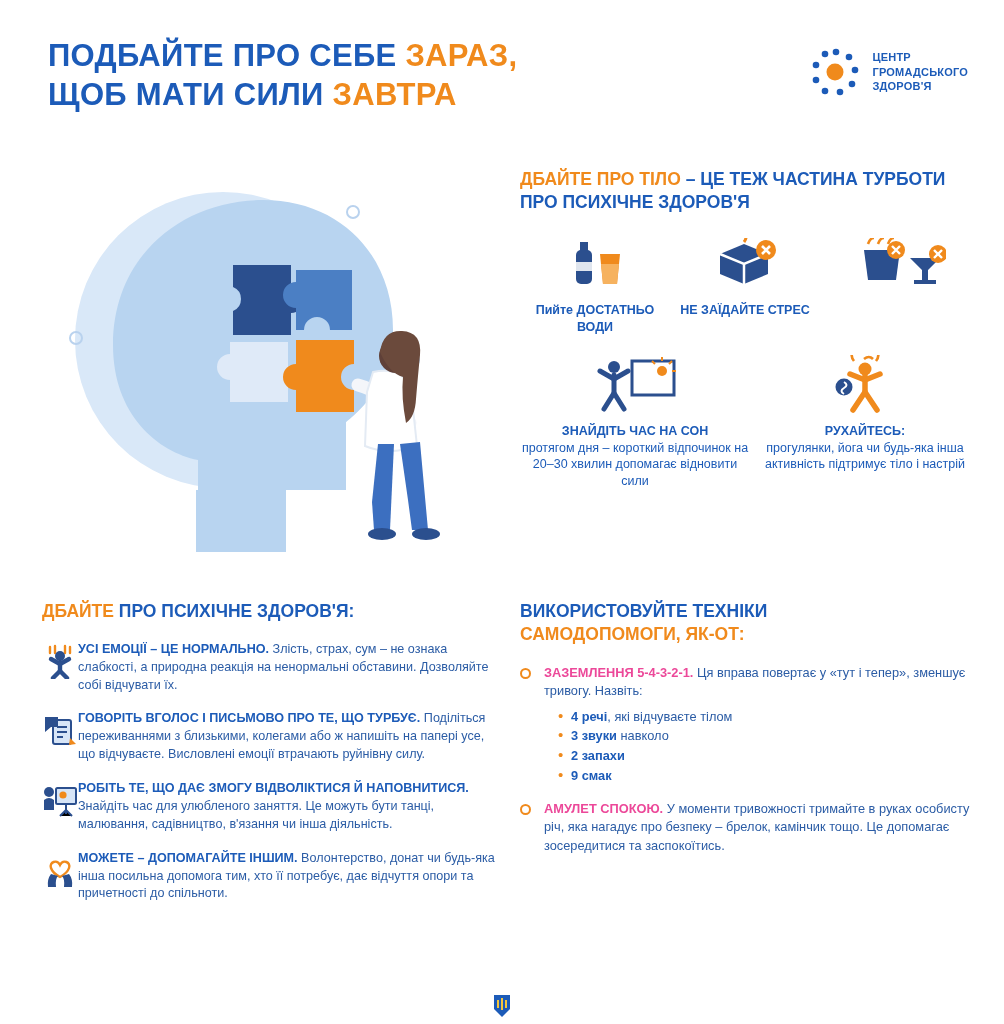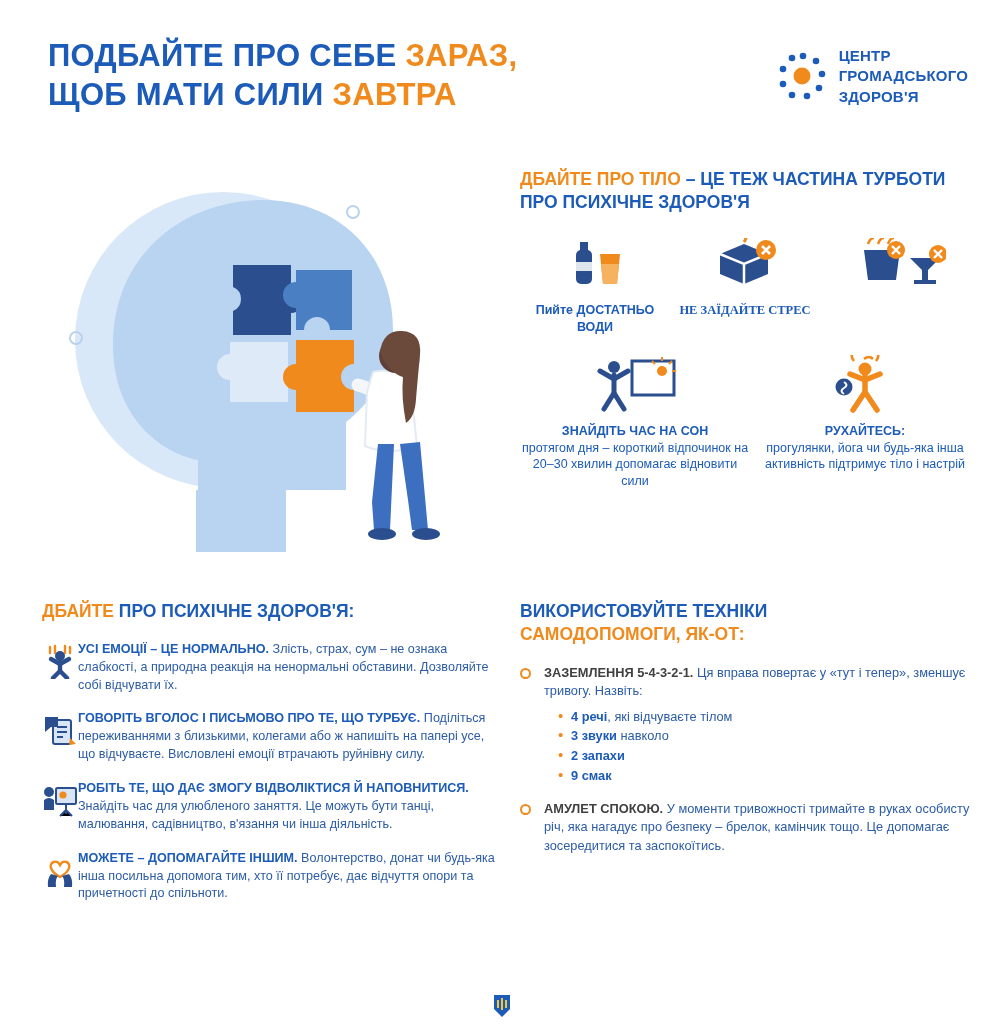"ЦЕНТР" .logo-text { font-size: 15px -> 11px }
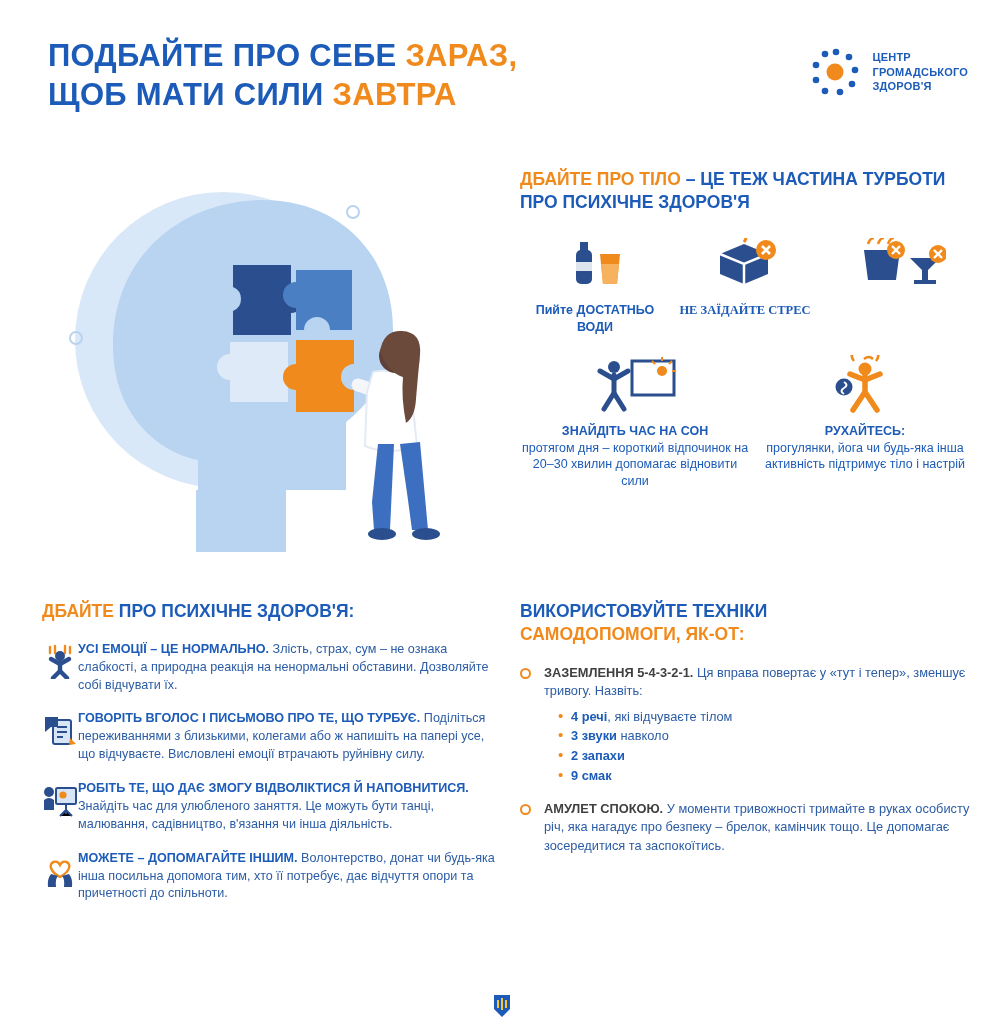"НЕ ЗАЇДАЙТЕ СТРЕС" .bi-1 { font-family: Liberation Serif, serif -> none }
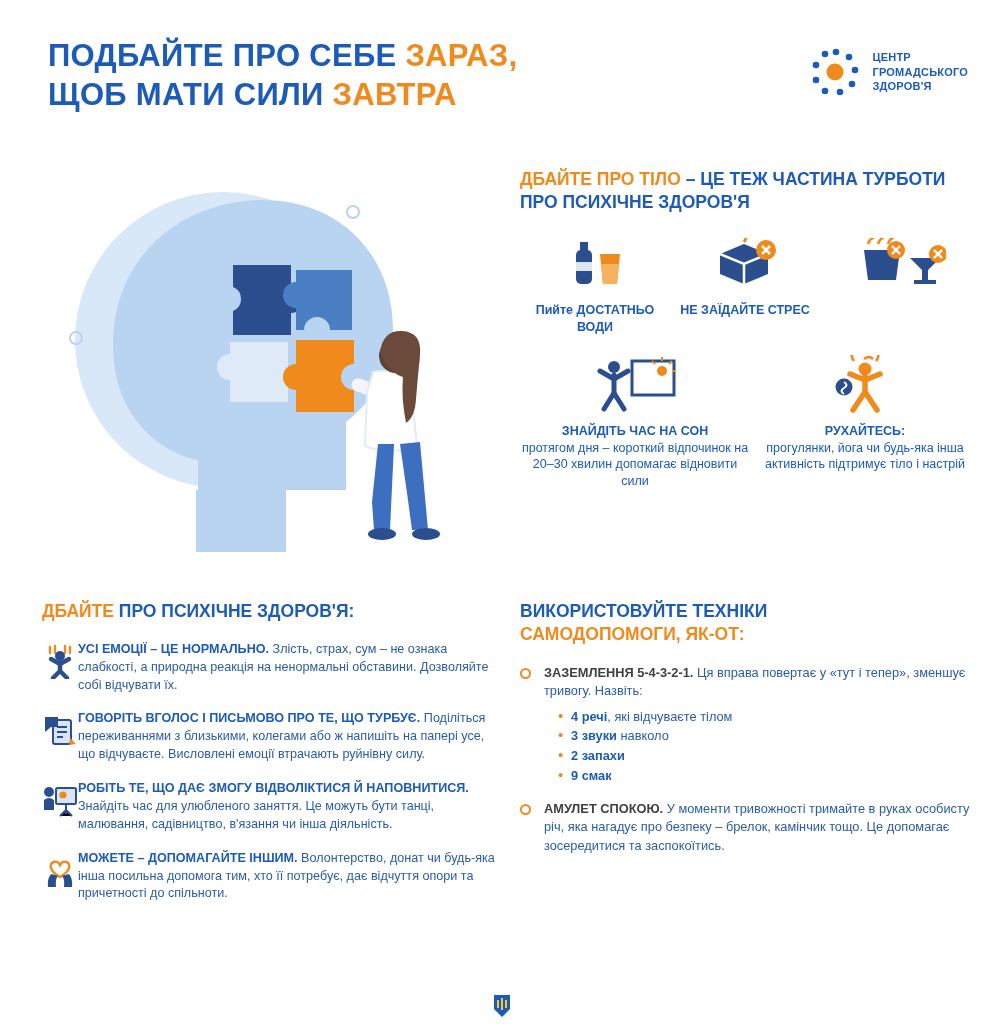"ЗАЗЕМЛЕННЯ 5-4-3-2-1." .s-text b { color: #404040 -> #ec4899 }
